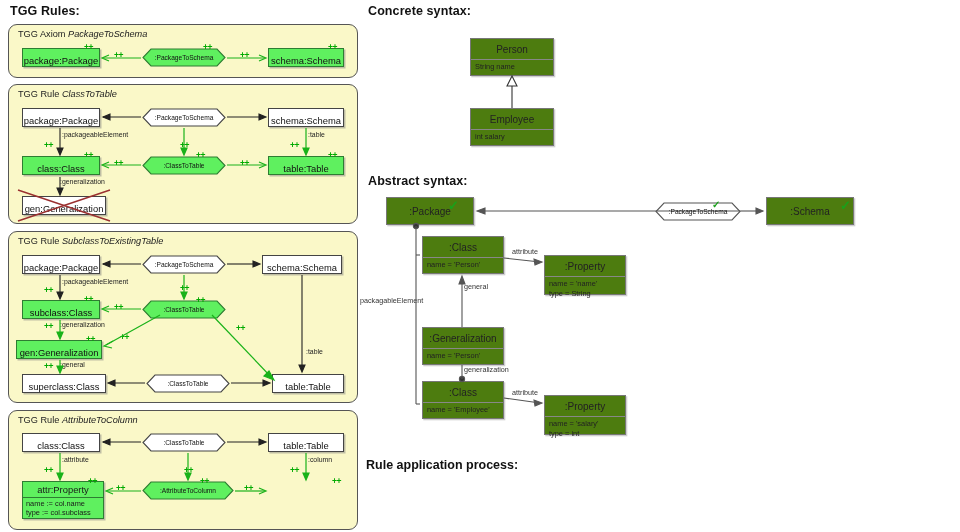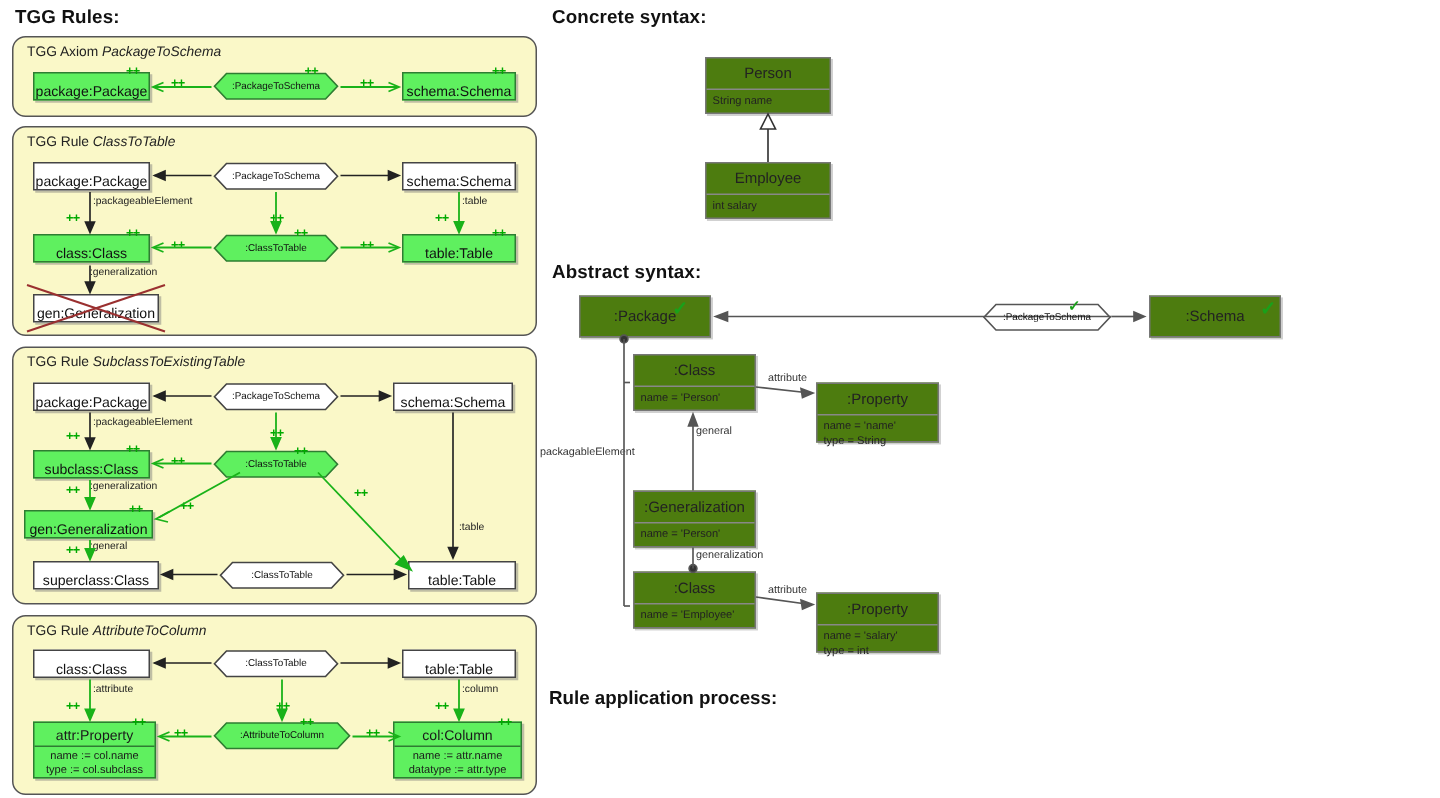"attr:Property" .cnd.green { text-align: center -> none }
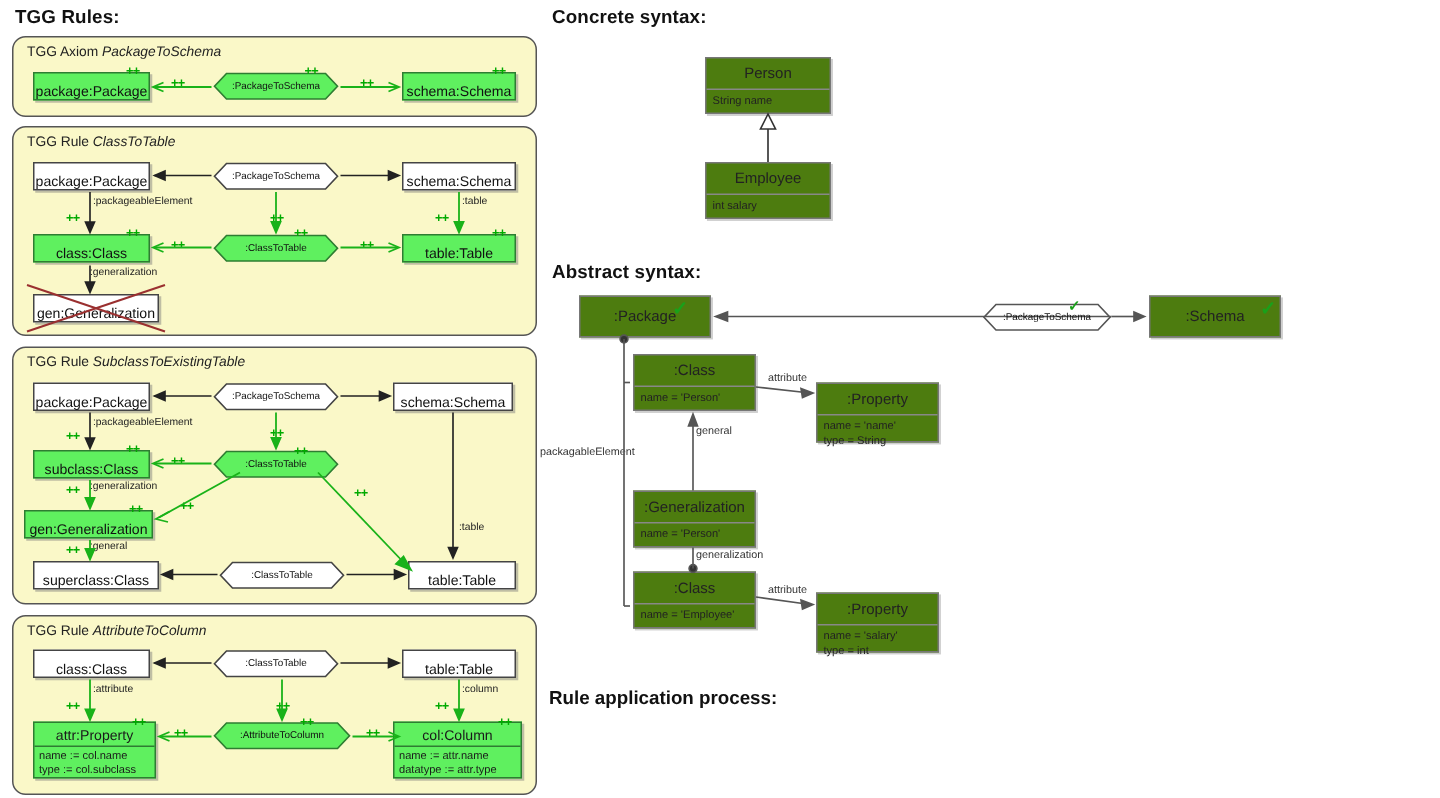"col:Column" div.cnd { html: <div> <div>col:Column</div> <div> <div>name := attr.name</div> <div>datatype := attr.type</div> </div> </div> -> none }
